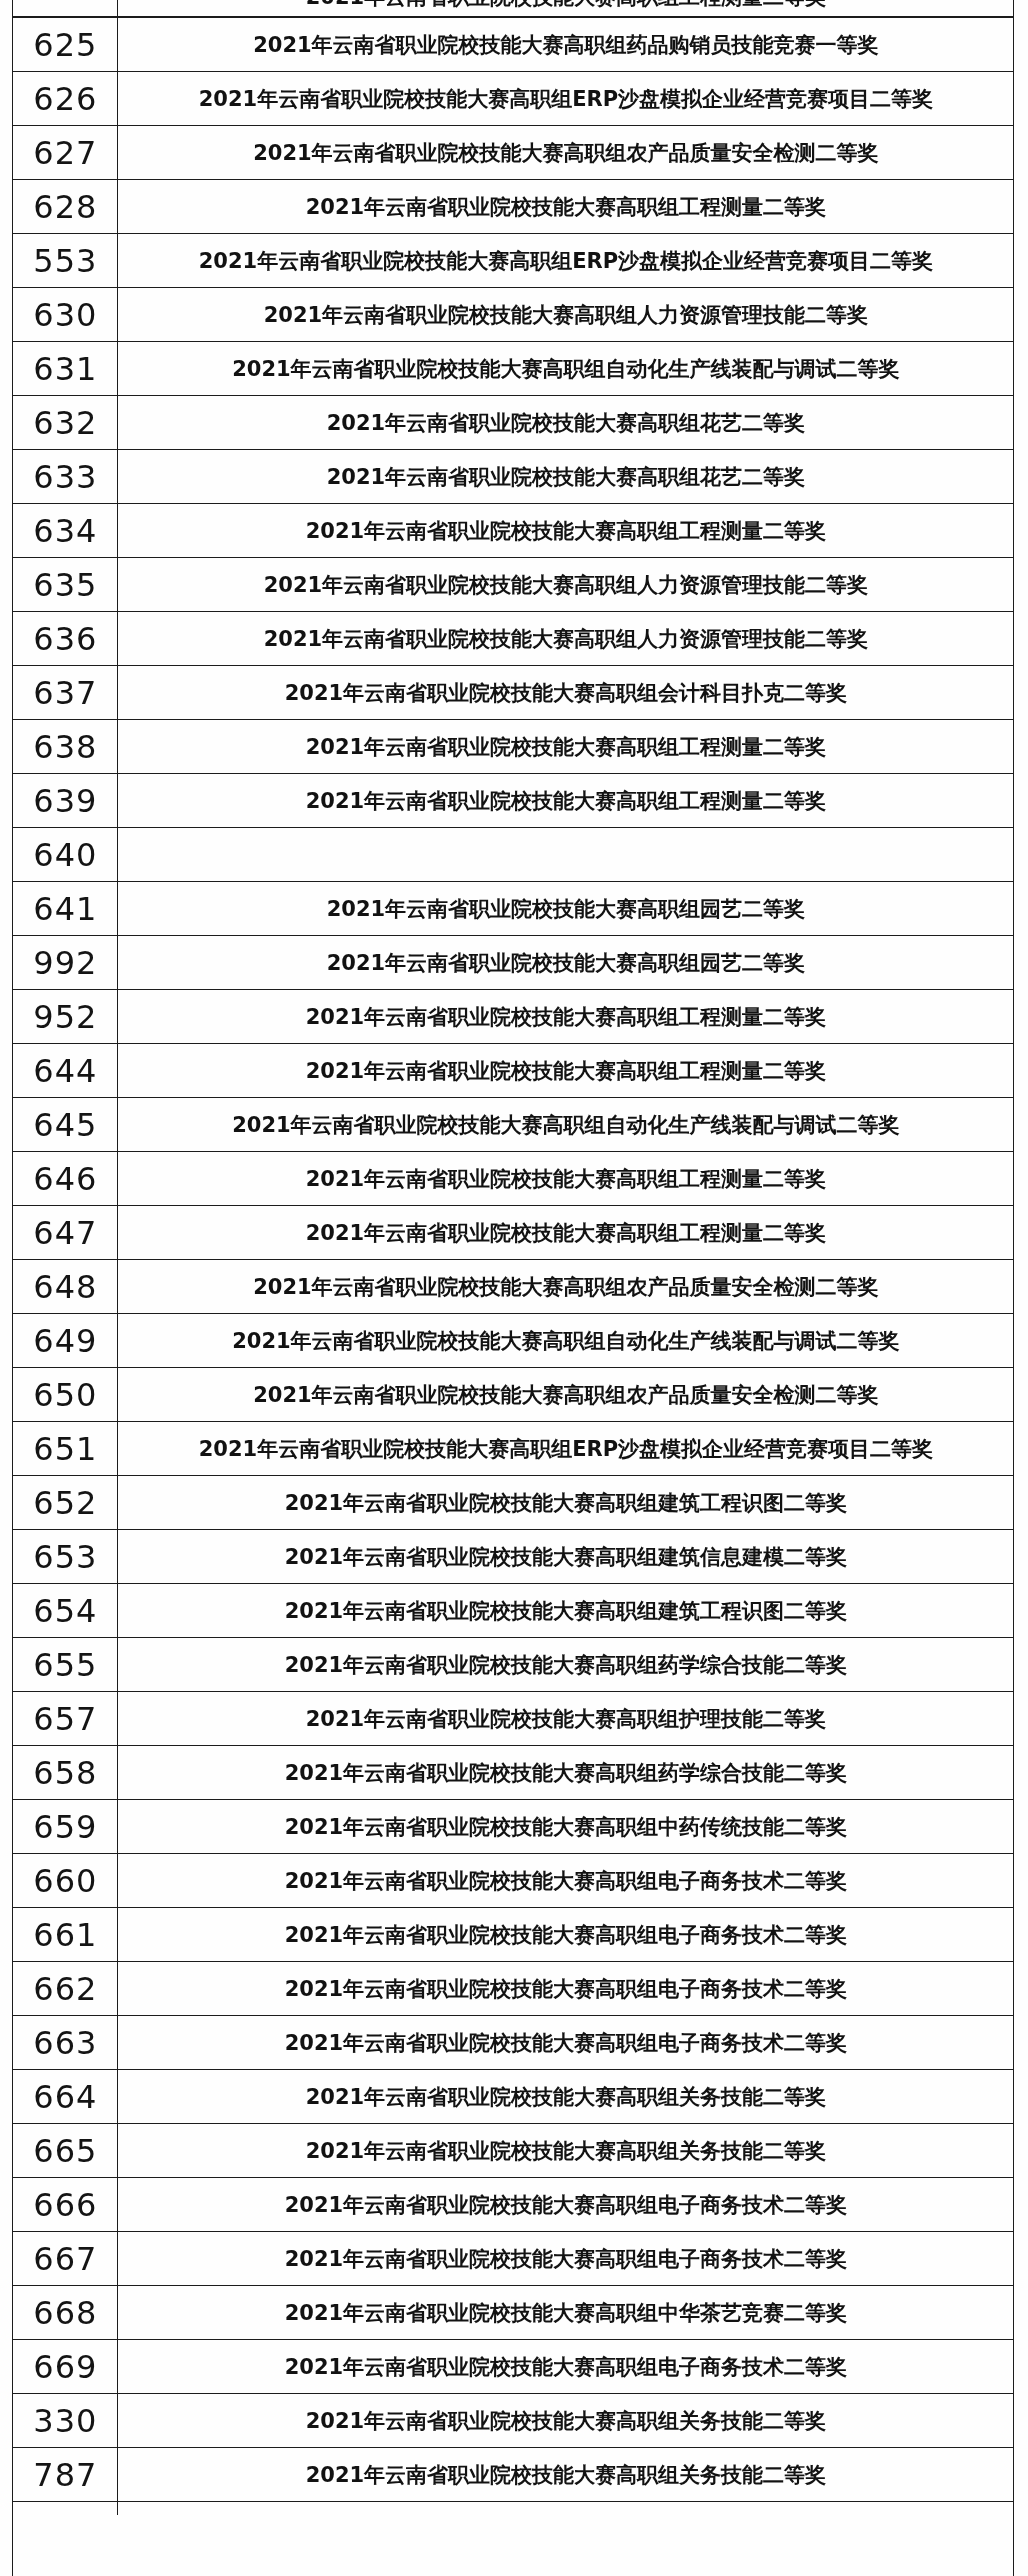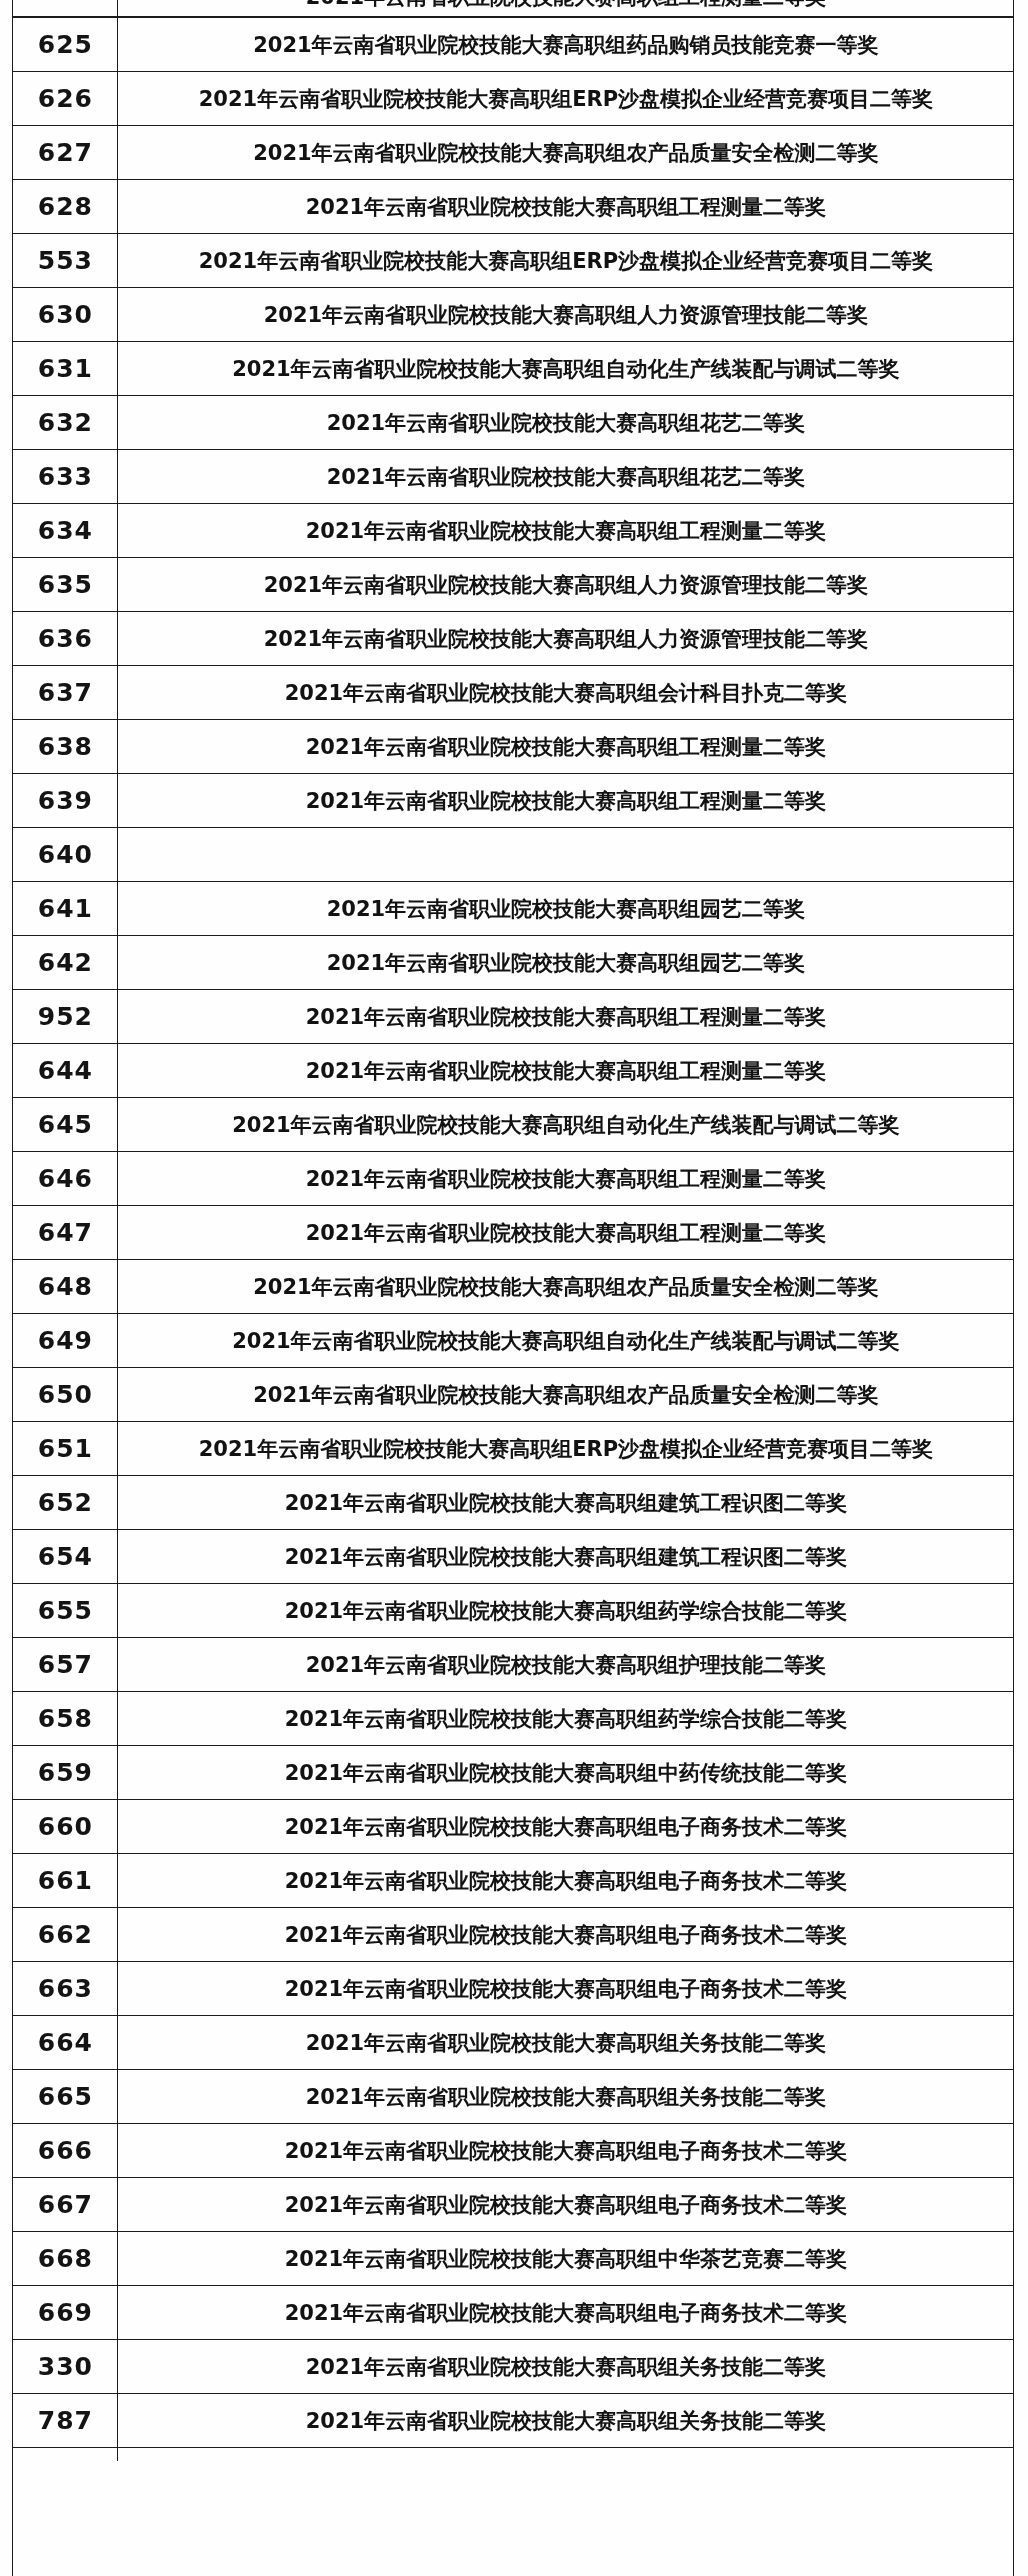"625" .cell.num { font-size: 25px -> 32px; font-weight: 700 -> 400 }
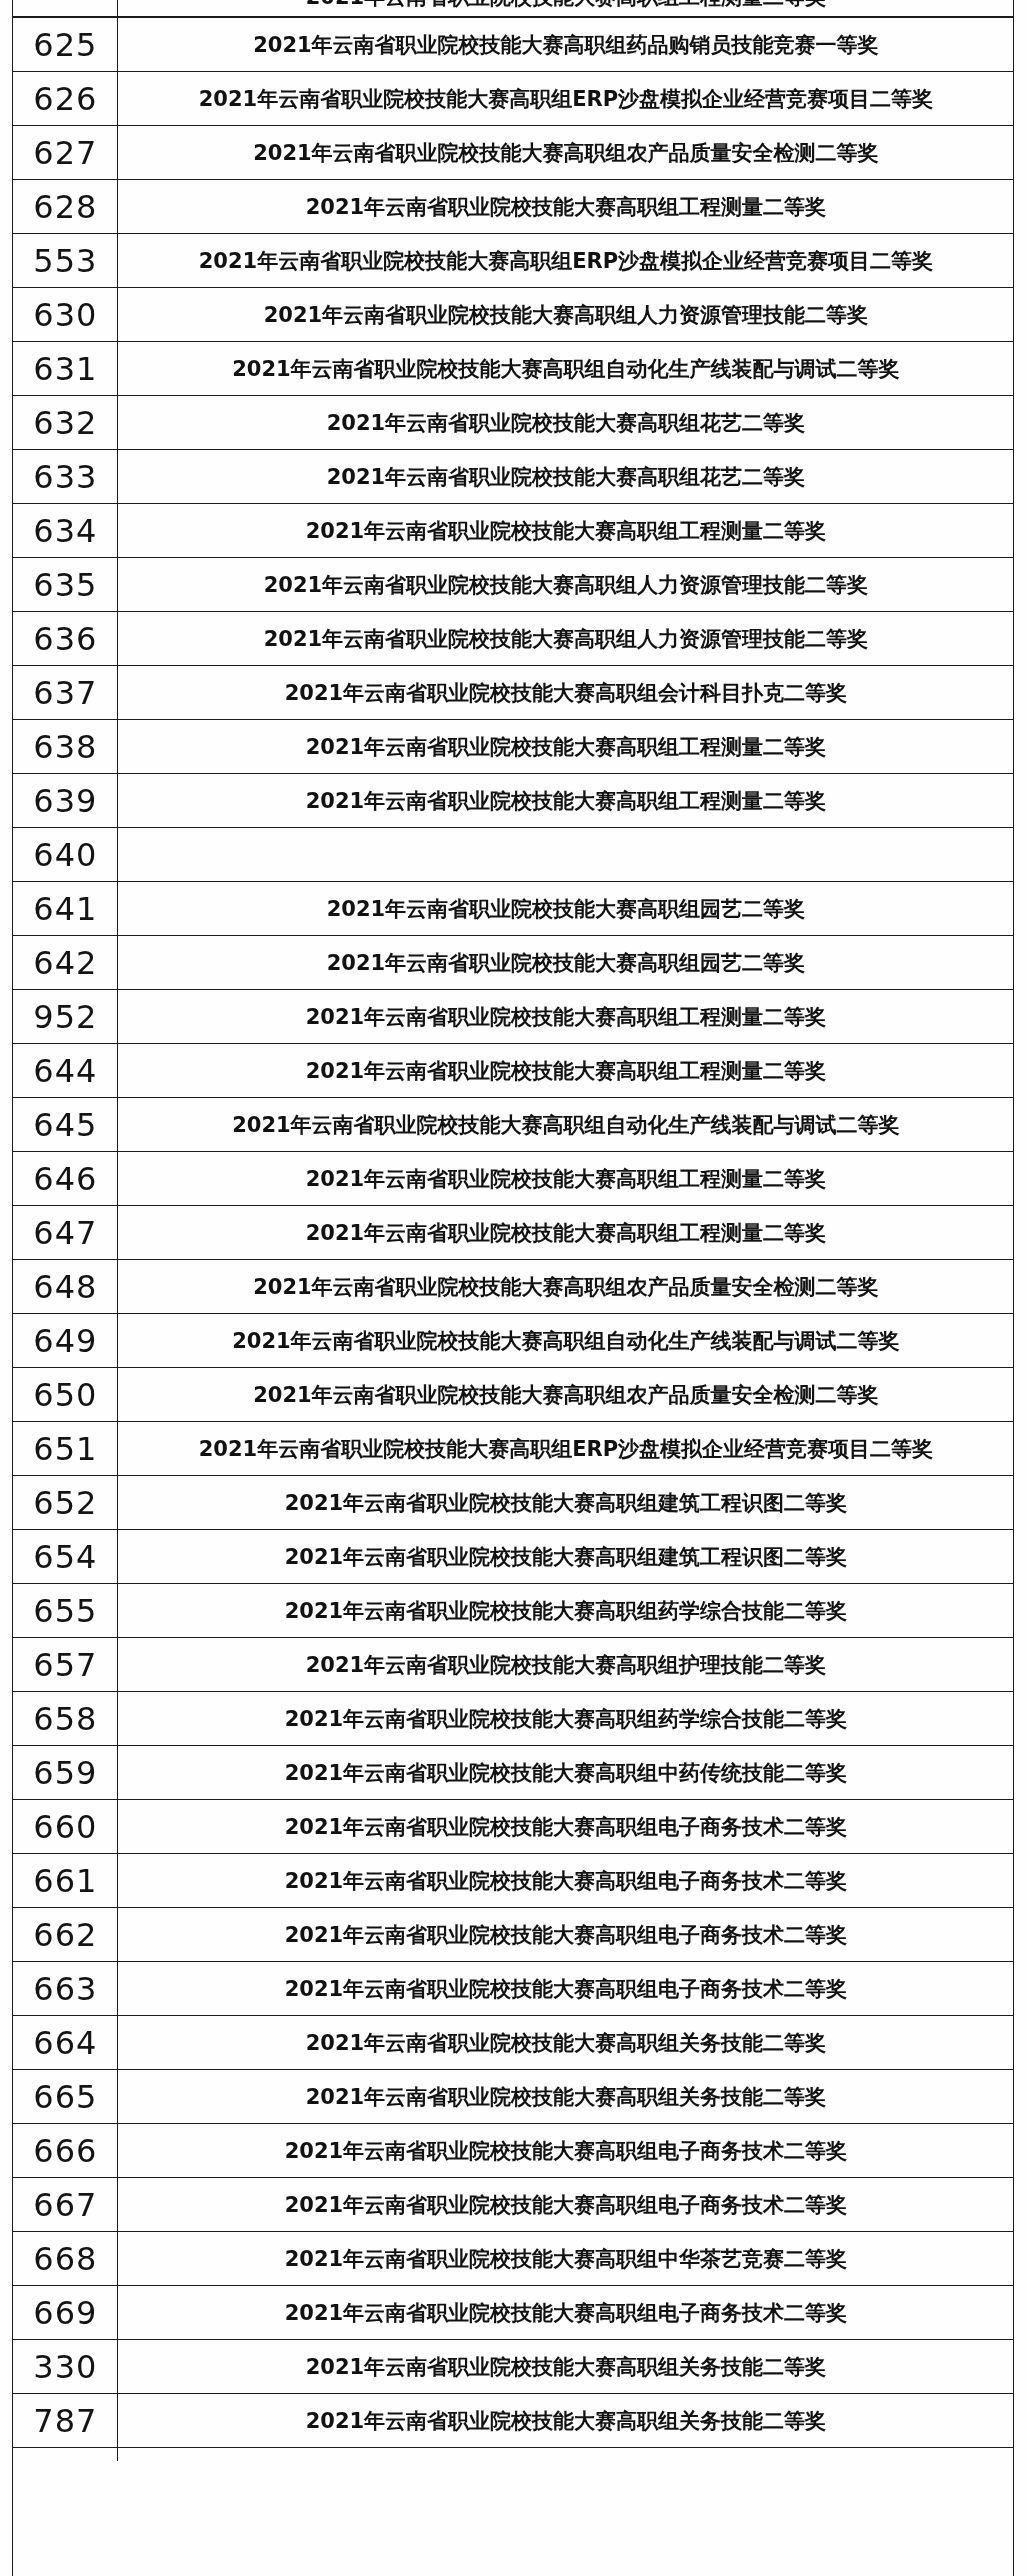"642" div.cell { text: 642 -> 992 }
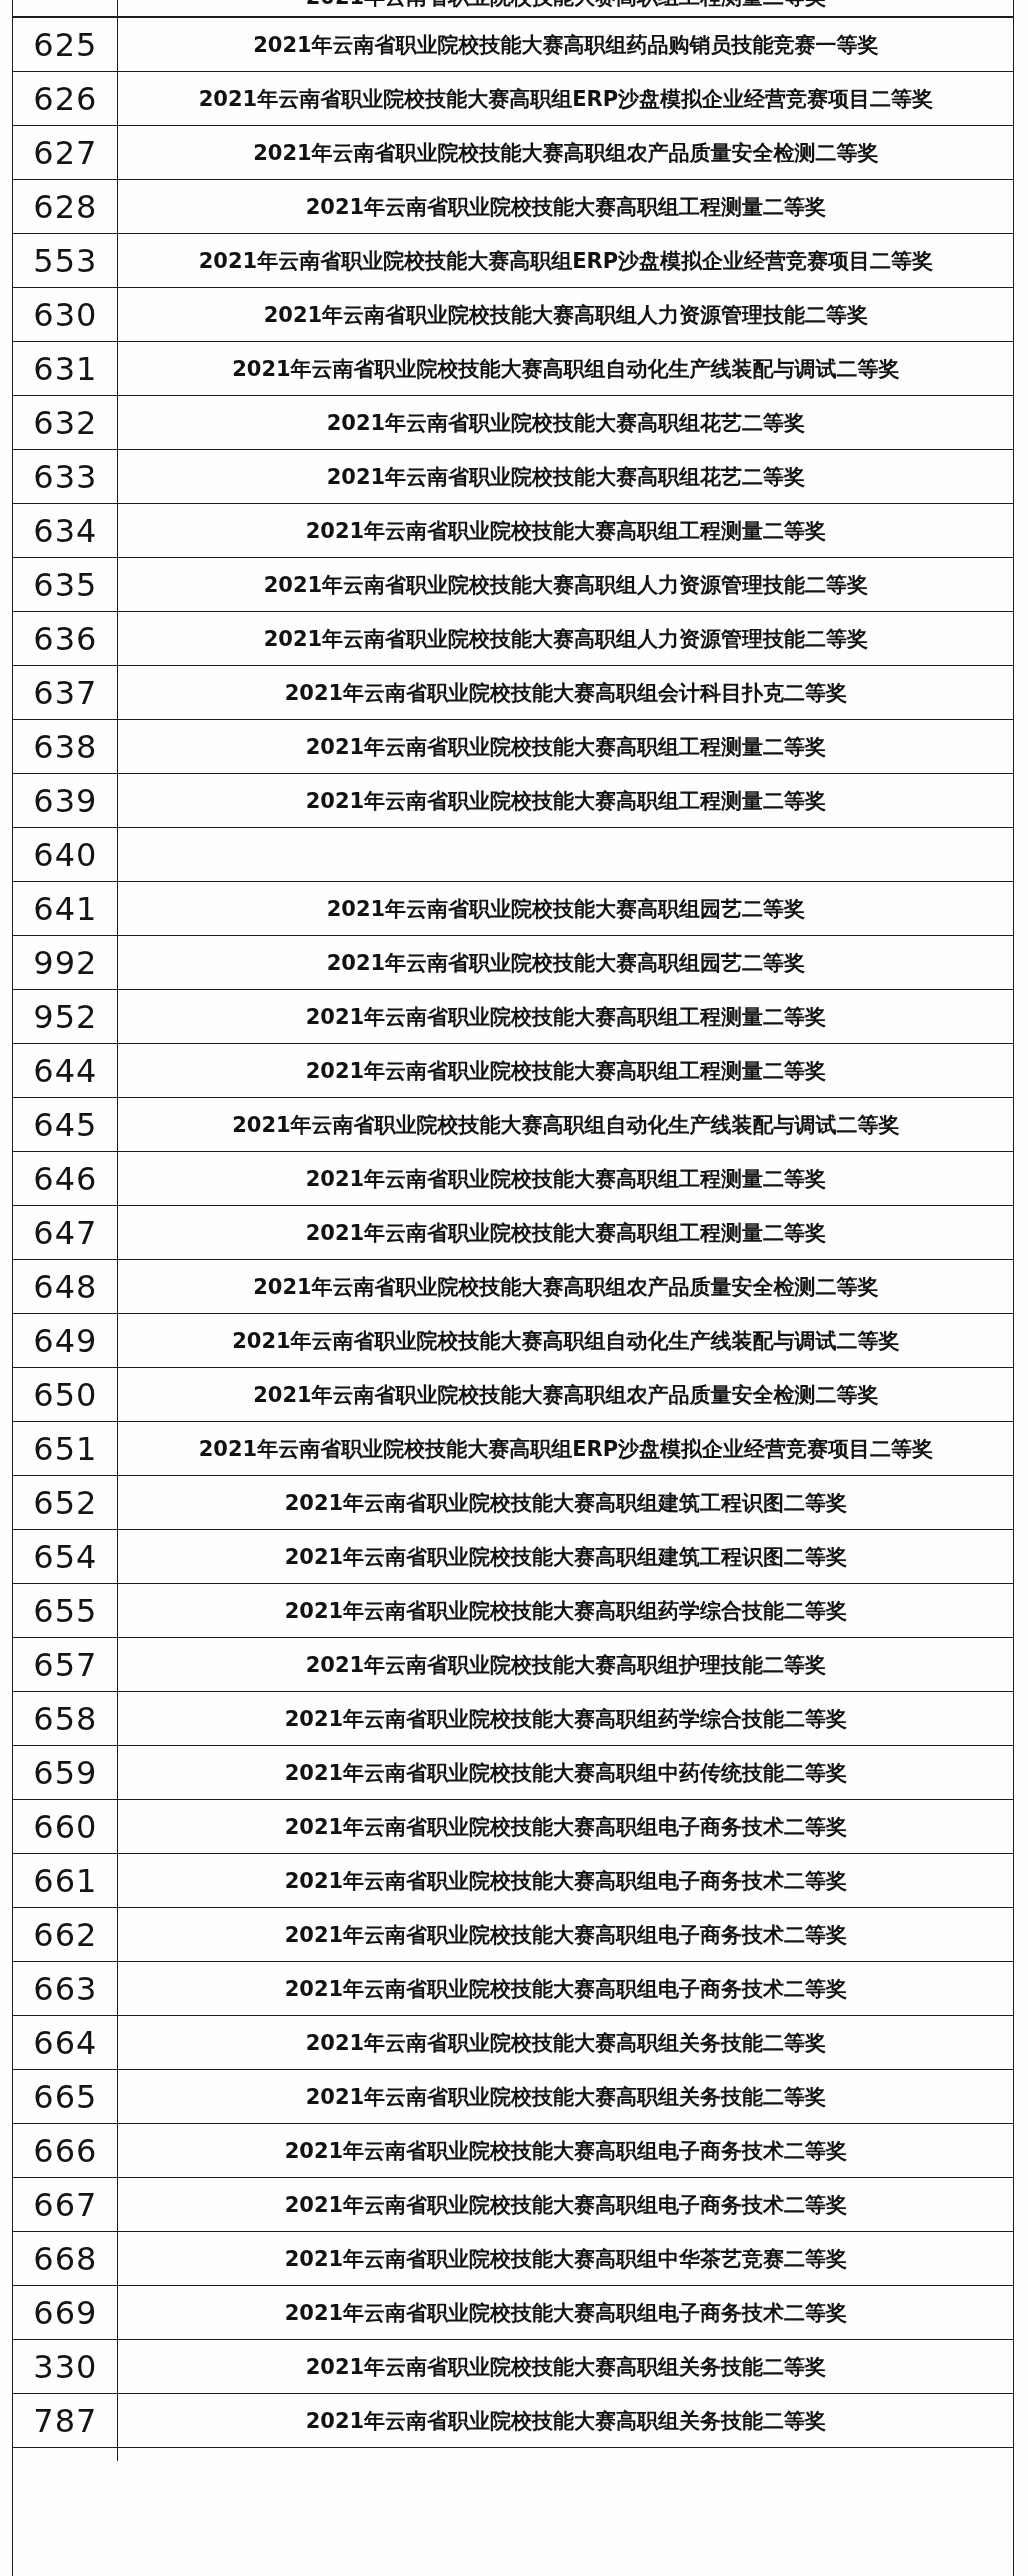"653" div.row { html: none -> <div> <div>653</div> <div>2021年云南省职业院校技能大赛高职组建筑信息建模二等奖</div> </div> }
